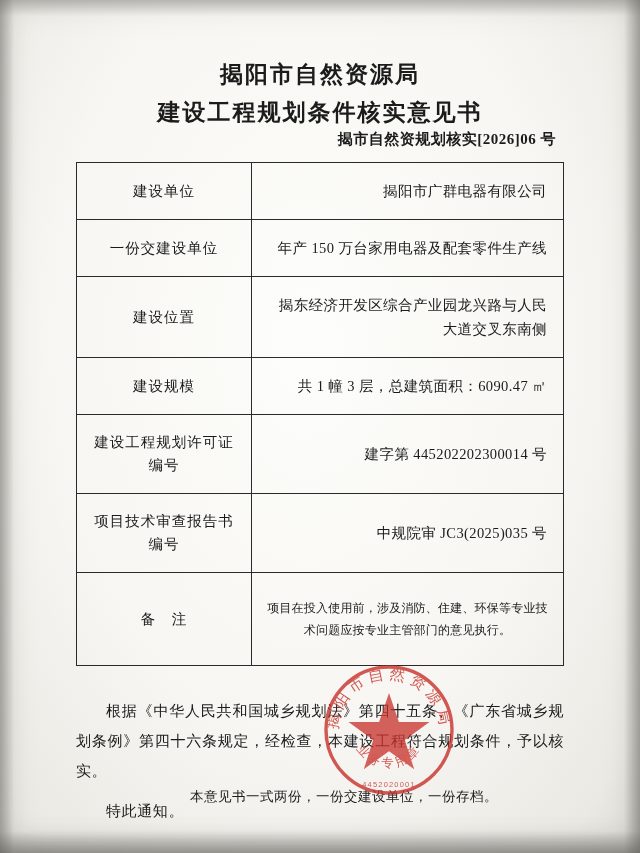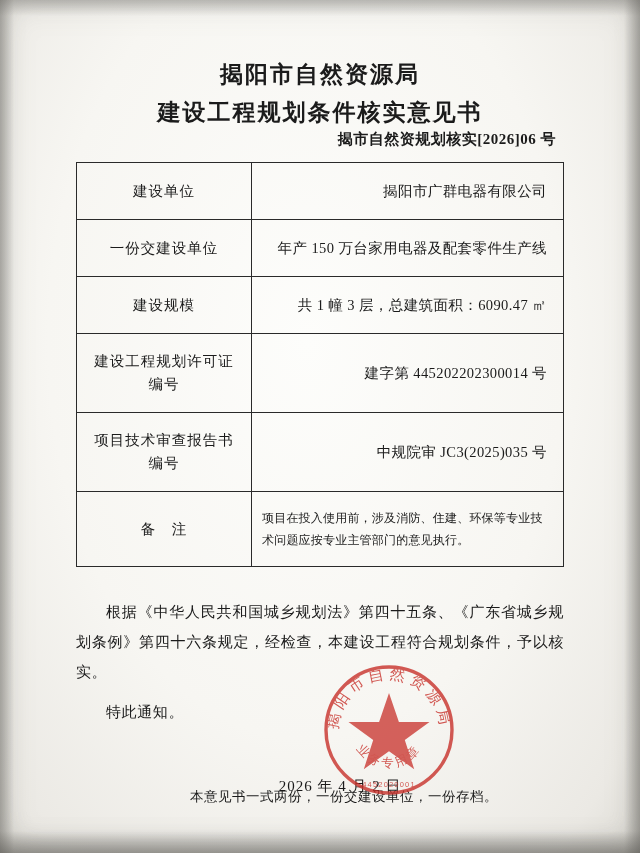"建设位置" tr { html: none -> <tr> <td>建设位置</td> <td>揭东经济开发区综合产业园龙兴路与人民大道交叉东南侧</td> </tr> }
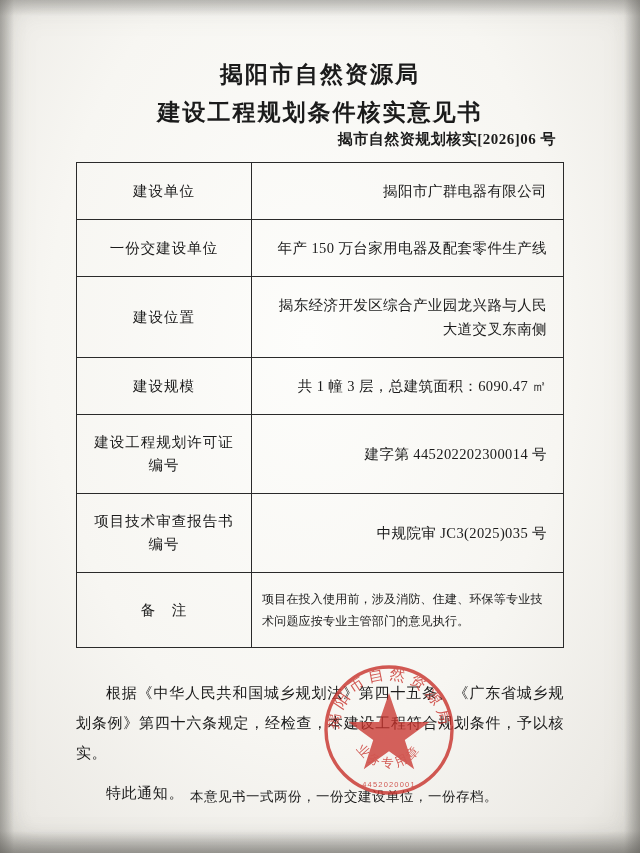"项目在投入使用前，涉及消防、住建、环保等专业技术问题应按专业主管部门的意见执行。" td.value.note { padding: 15px 10px -> 24px 10px; text-align: left -> center }
